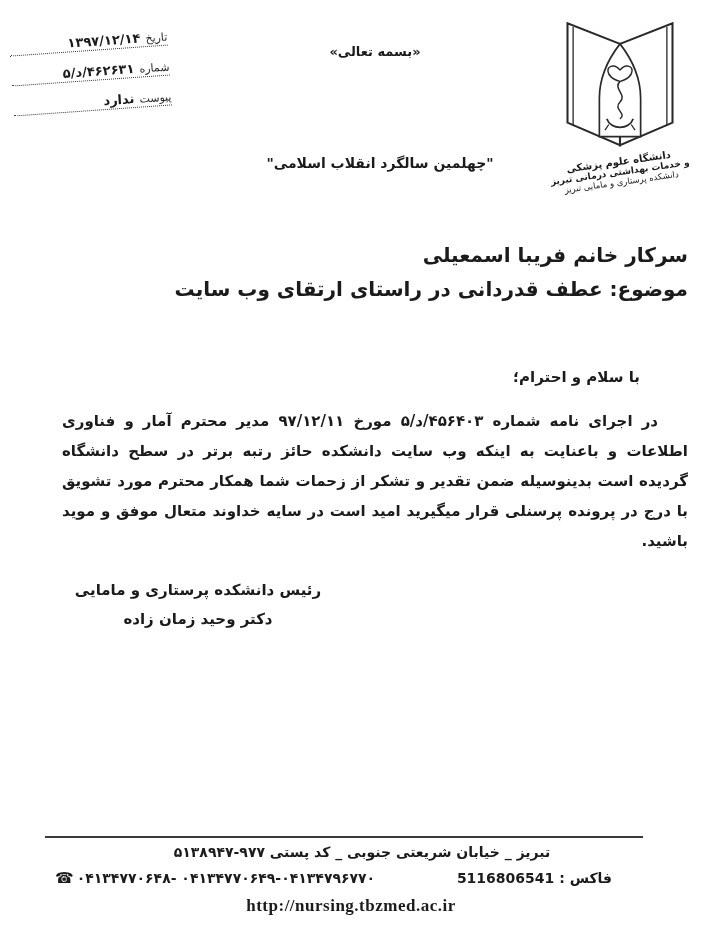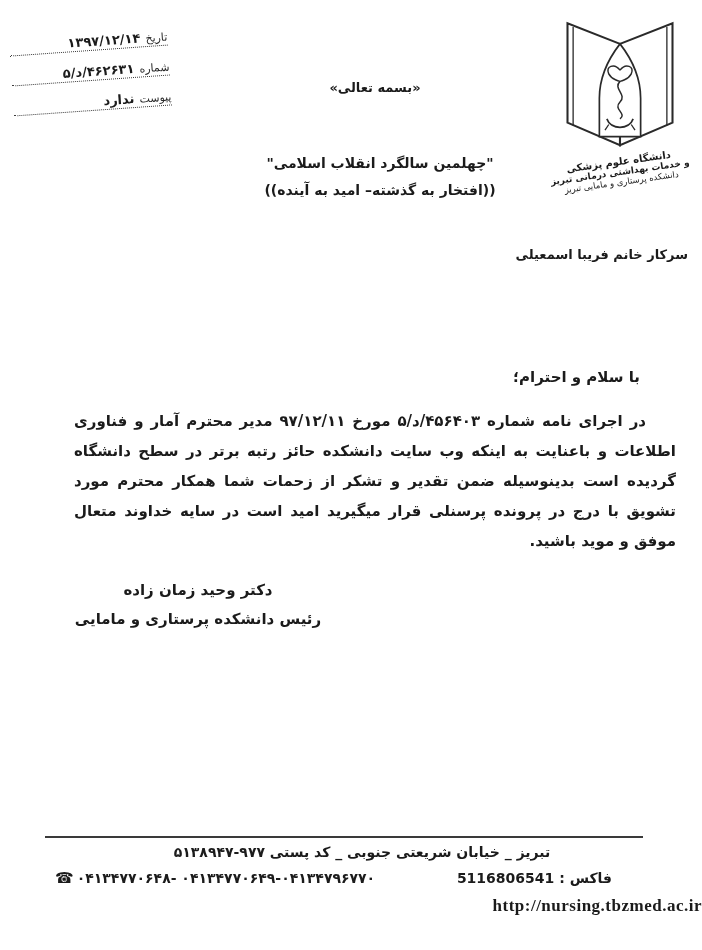"«بسمه تعالی»" .besmele { margin-top: 36px -> none }
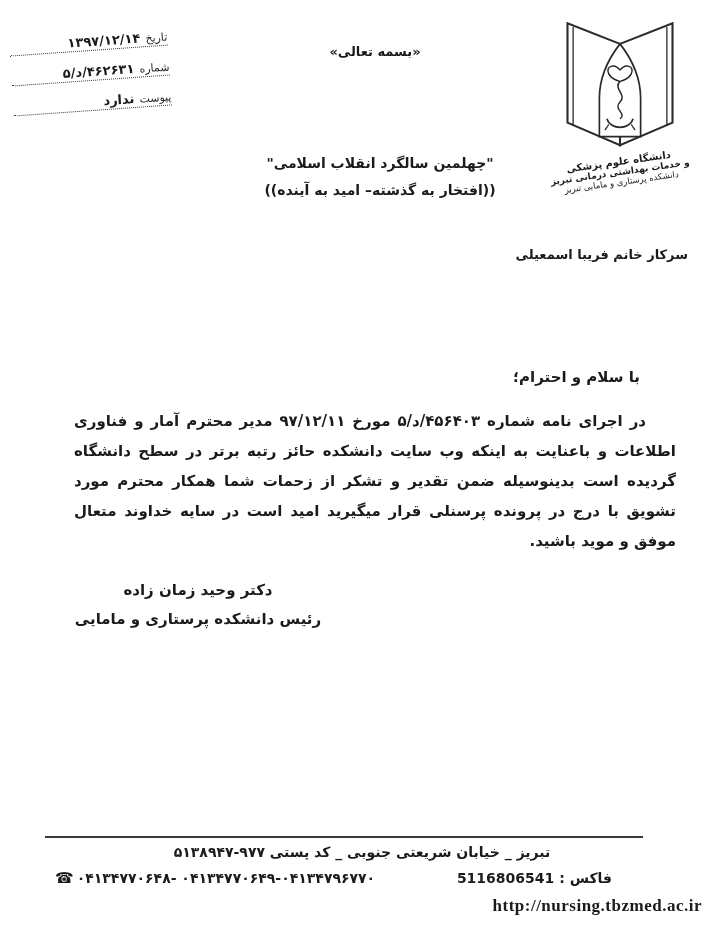"((افتخار به گذشته– امید به" div { html: <div>((افتخار به گذشته– امید به آینده))</div> -> none }
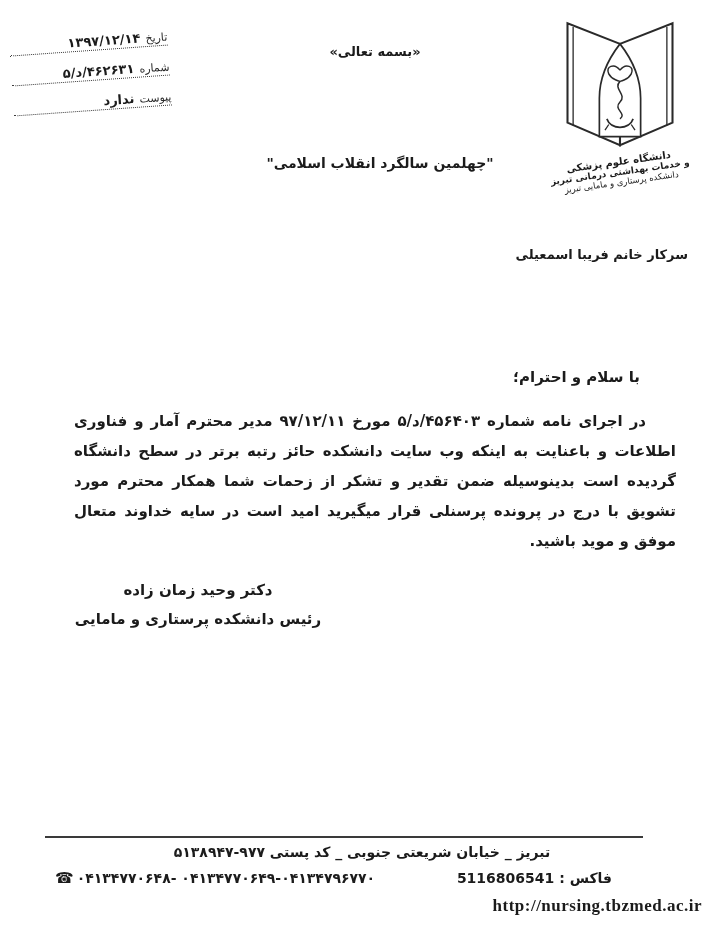"سرکار خانم فریبا اسمعیلی" .recipient { font-size: 13px -> 20px }
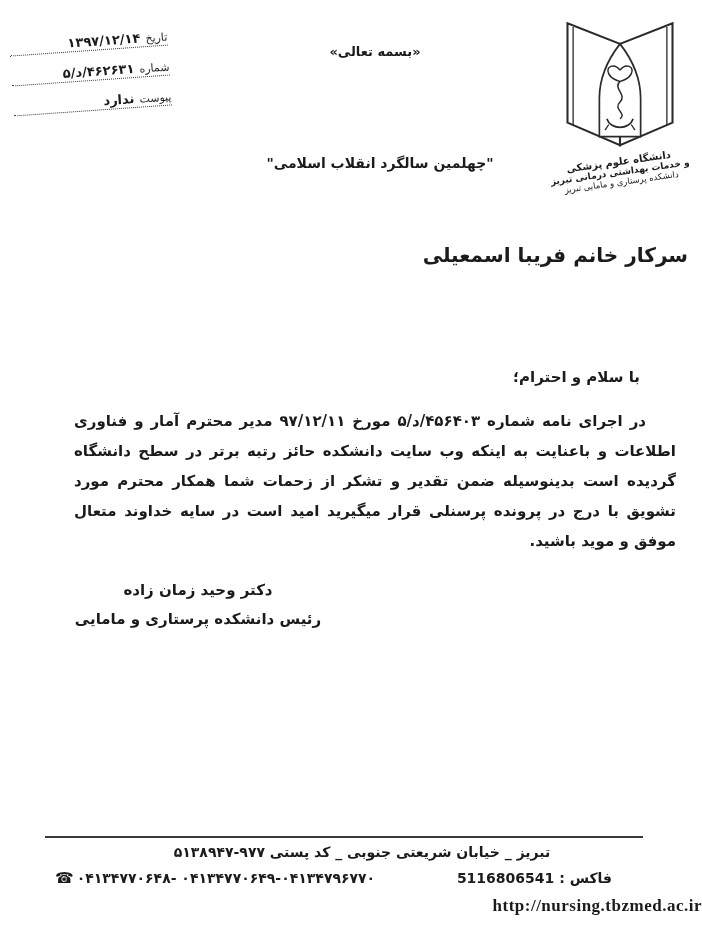"موضوع: عطف قدردانی در راستای" div { html: none -> <div>موضوع: عطف قدردانی در راستای ارتقای وب سایت</div> }
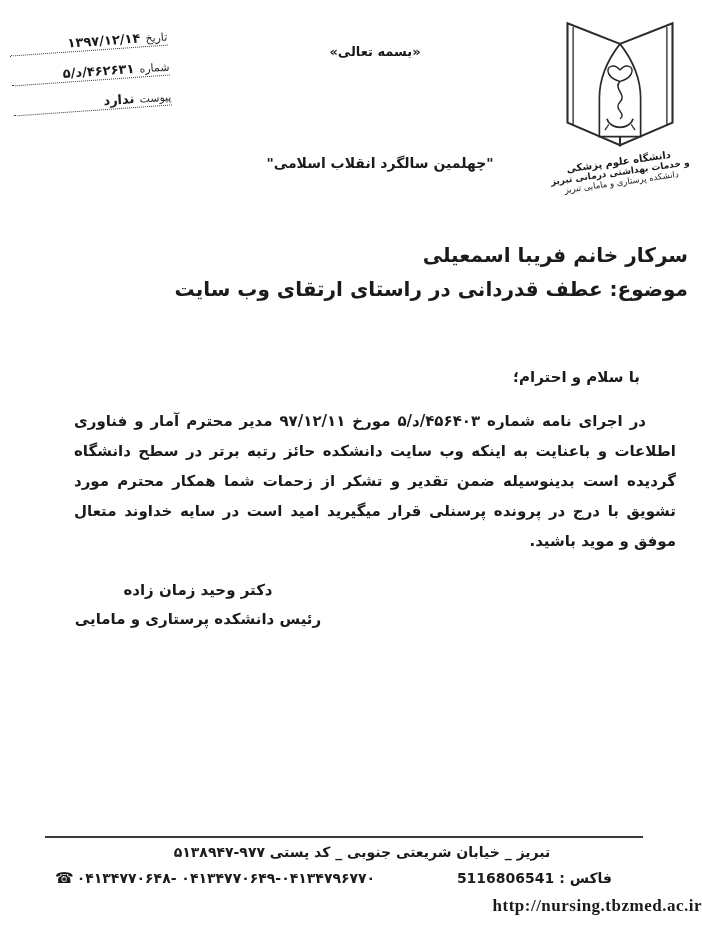"در اجرای نامه شماره ۴۵۶۴۰۳/د/۵" .body-paragraph { margin: 12px -> 0 }
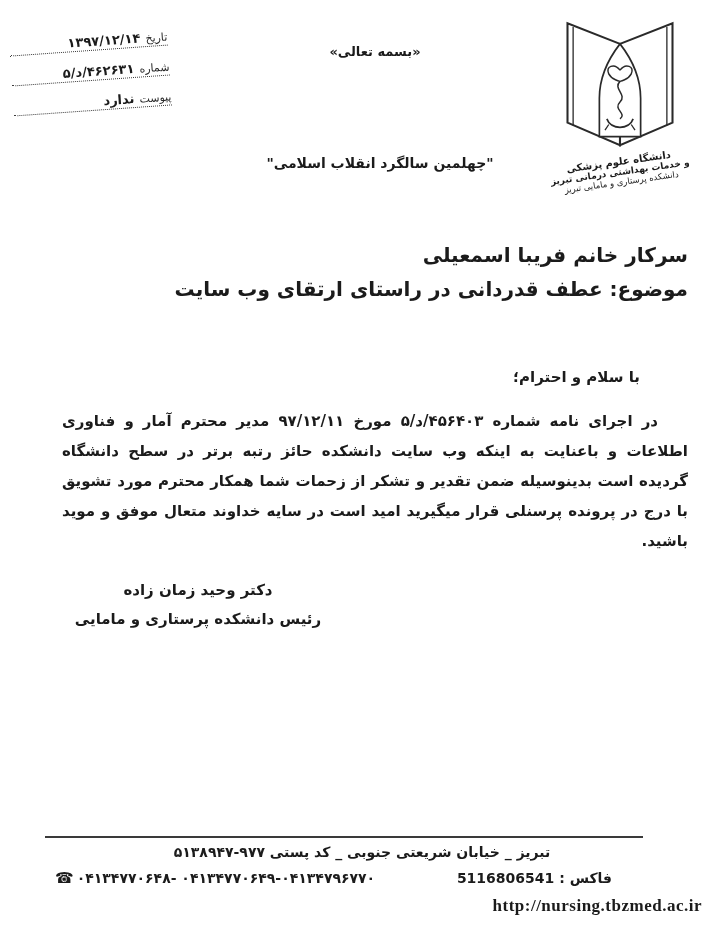"دکتر وحید زمان زاده" div { order: before "رئیس دانشکده پرستاری و مامایی" -> after "رئیس دانشکده پرستاری و مامایی" }
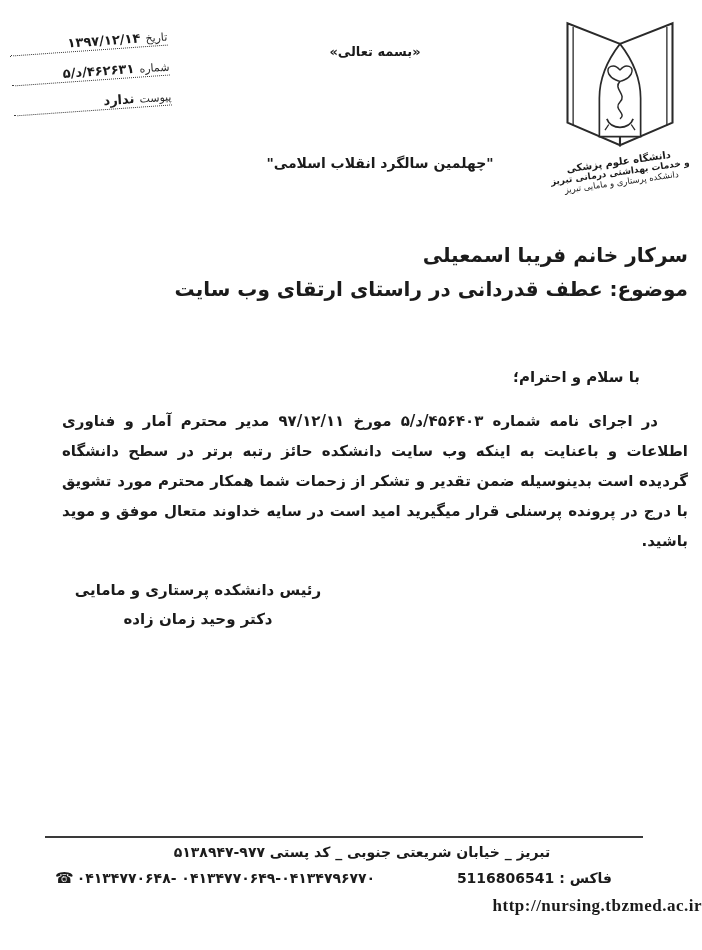"http://nursing.tbzmed.ac.ir" .footer-url { text-align: right -> center }
